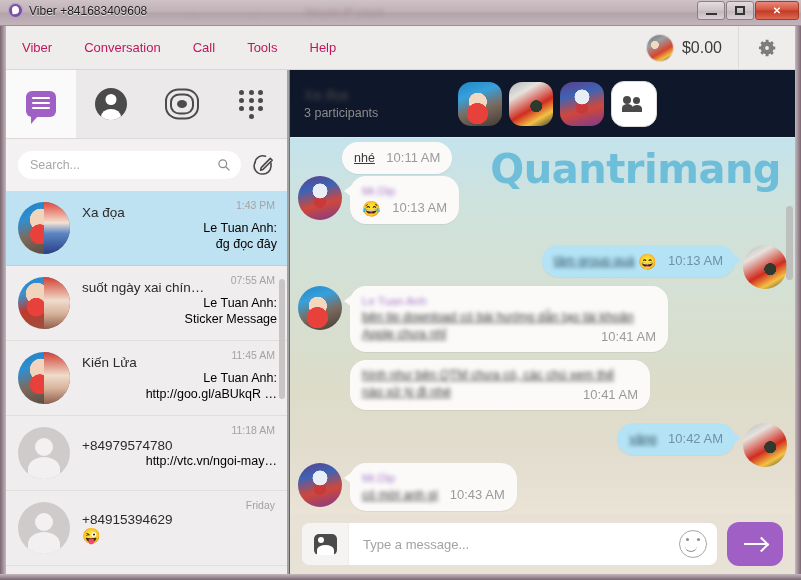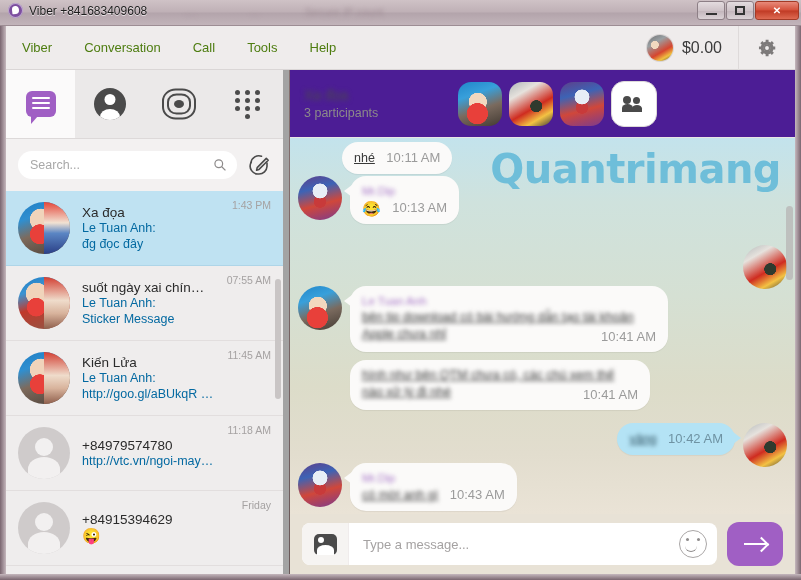"Viber" .menu-item { color: #4d7c0f -> #be185d }
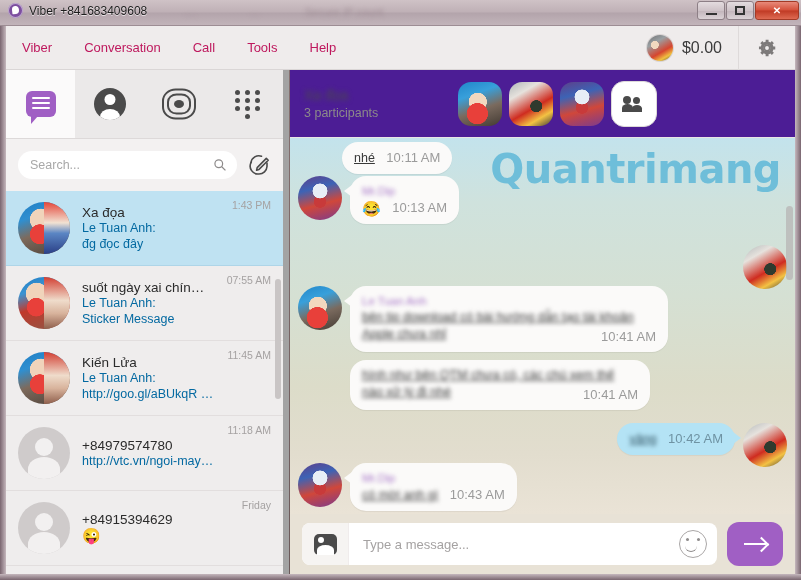"3 participants" .chathead { background: #4c1d95 -> #0f172a }
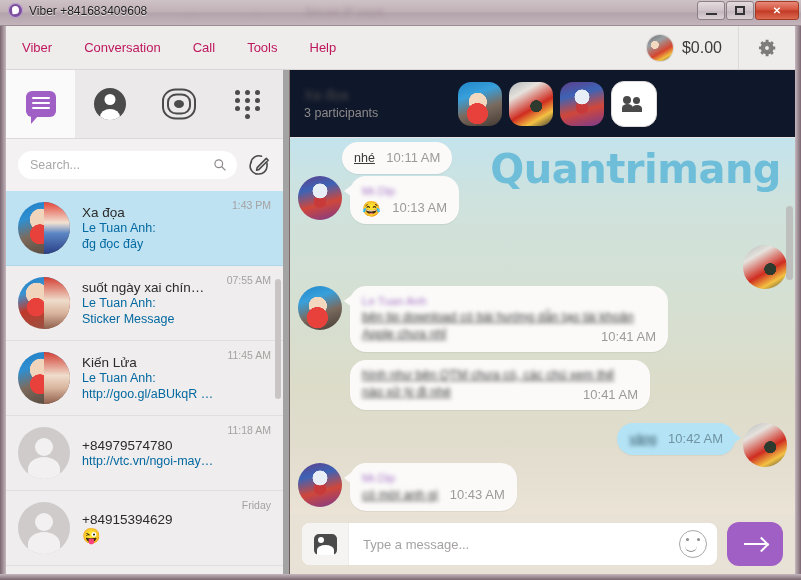"Search..." .leftpane { border-right: 6px solid #a3a3a3 -> 2px solid #a3a3a3 }
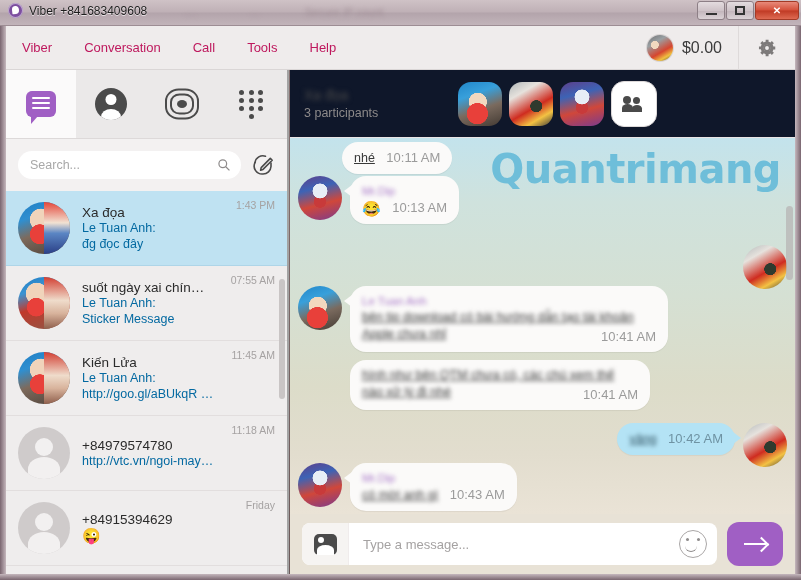"Le Tuan Anh:" .chat-sub { color: #0369a1 -> #000000; text-align: none -> right }
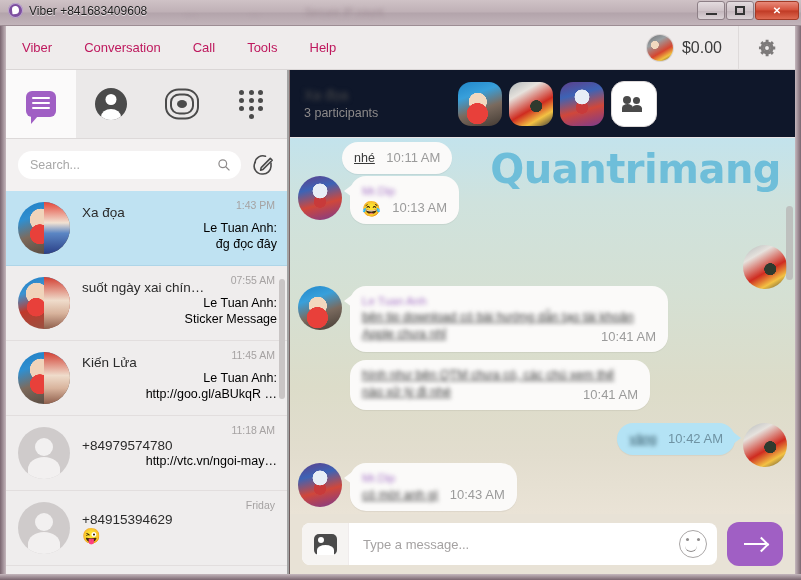"😄 10:13 AM" div.bub { html: none -> <div> <span>tâm group quá</span> <span>😄</span> <span>10:13 AM</span> </div> }
